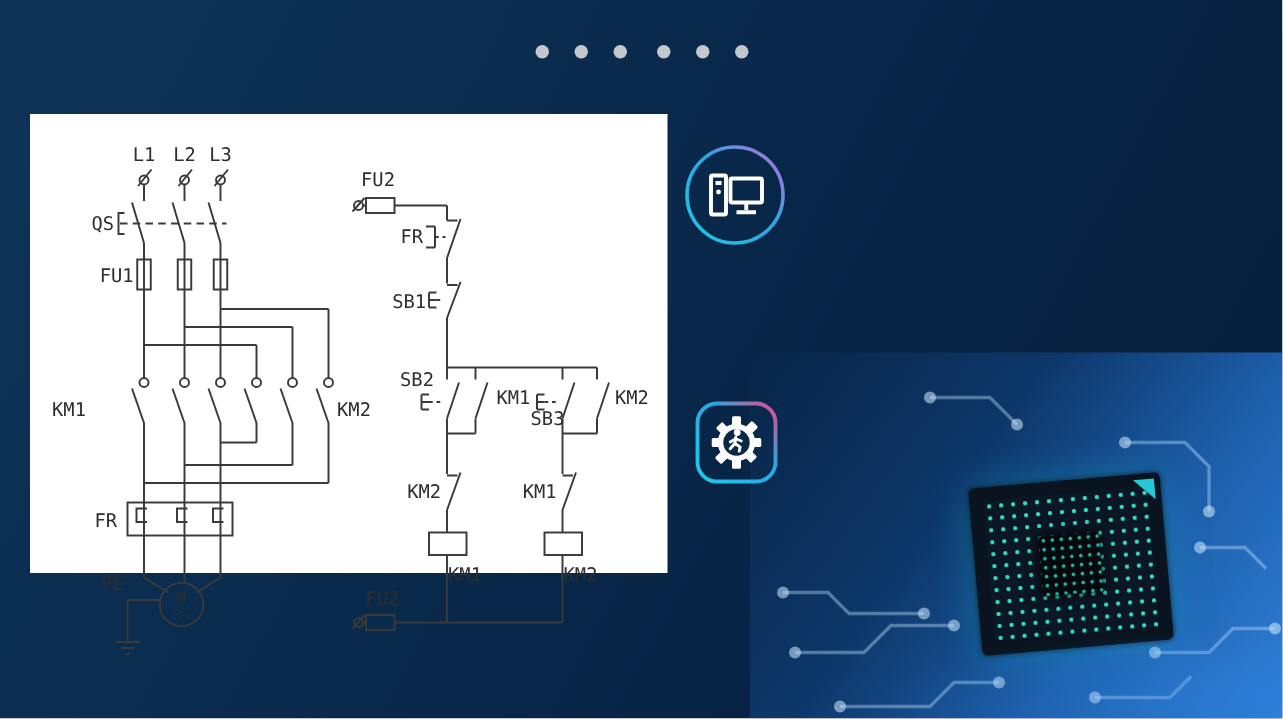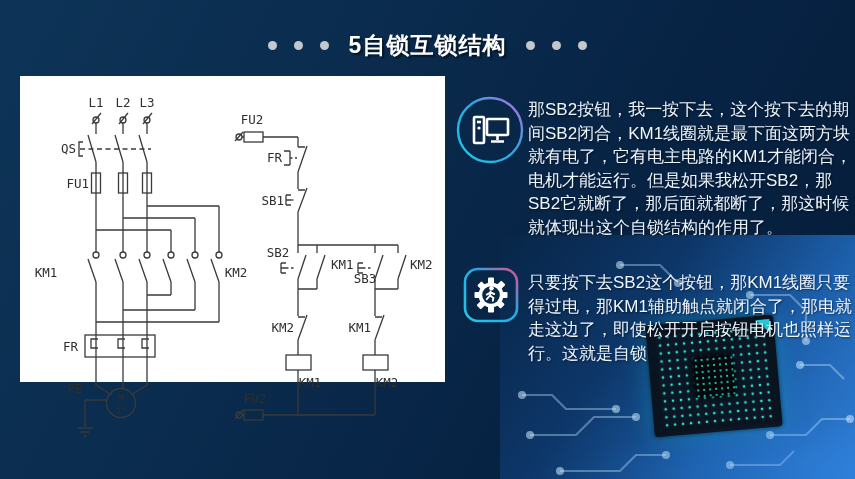"5自锁互锁结构" h1.page-title { html: <h1>5自锁互锁结构</h1> -> none }
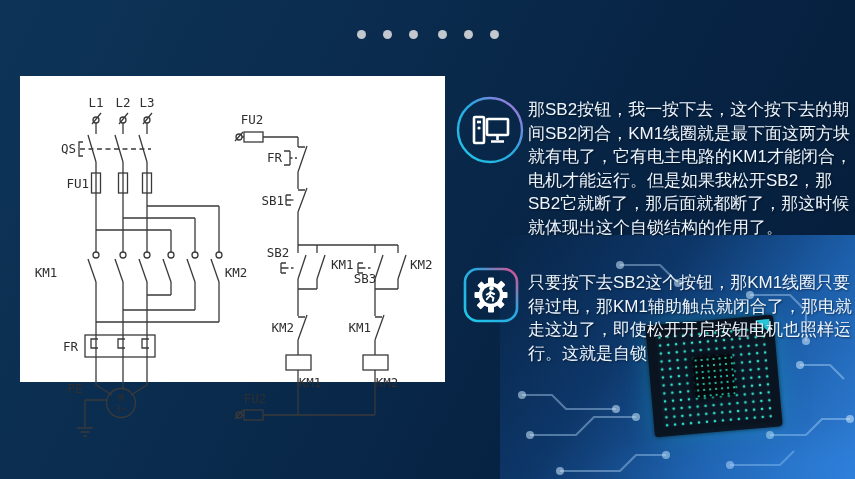"那SB2按钮，我一按下去，这个按下去的期间SB2闭合，KM1线圈就是最下面这两方" p.para { html: <p>那SB2按钮，我一按下去，这个按下去的期间SB2闭合，KM1线圈就是最下面这两方块就有电了，它有电主电路的KM1才能闭合，电机才能运行。但是如果我松开SB2，那SB2它就断了，那后面就都断了，那这时候就体现出这个自锁结构的作用了。</p> -> none }
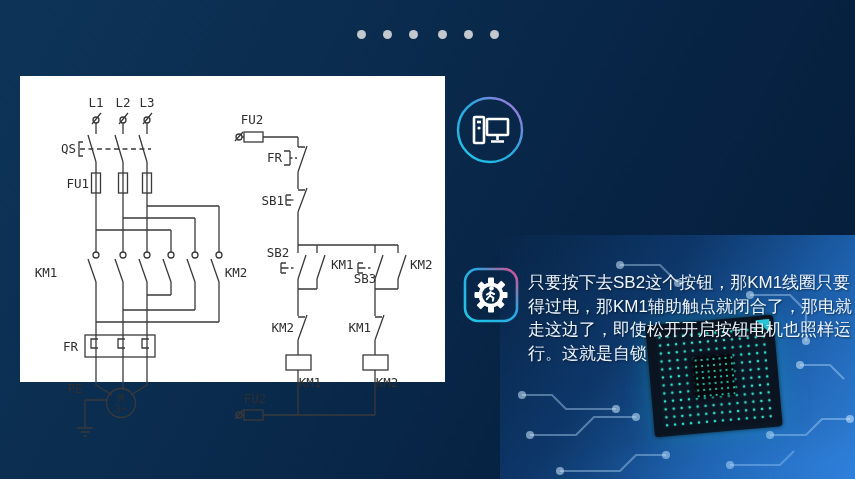"只要按下去SB2这个按钮，那KM1线圈只要得过电，那KM1辅助触点就闭合了，那电" p.para { html: <p>只要按下去SB2这个按钮，那KM1线圈只要得过电，那KM1辅助触点就闭合了，那电就走这边了，即使松开开启按钮电机也照样运行。这就是自锁</p> -> none }
